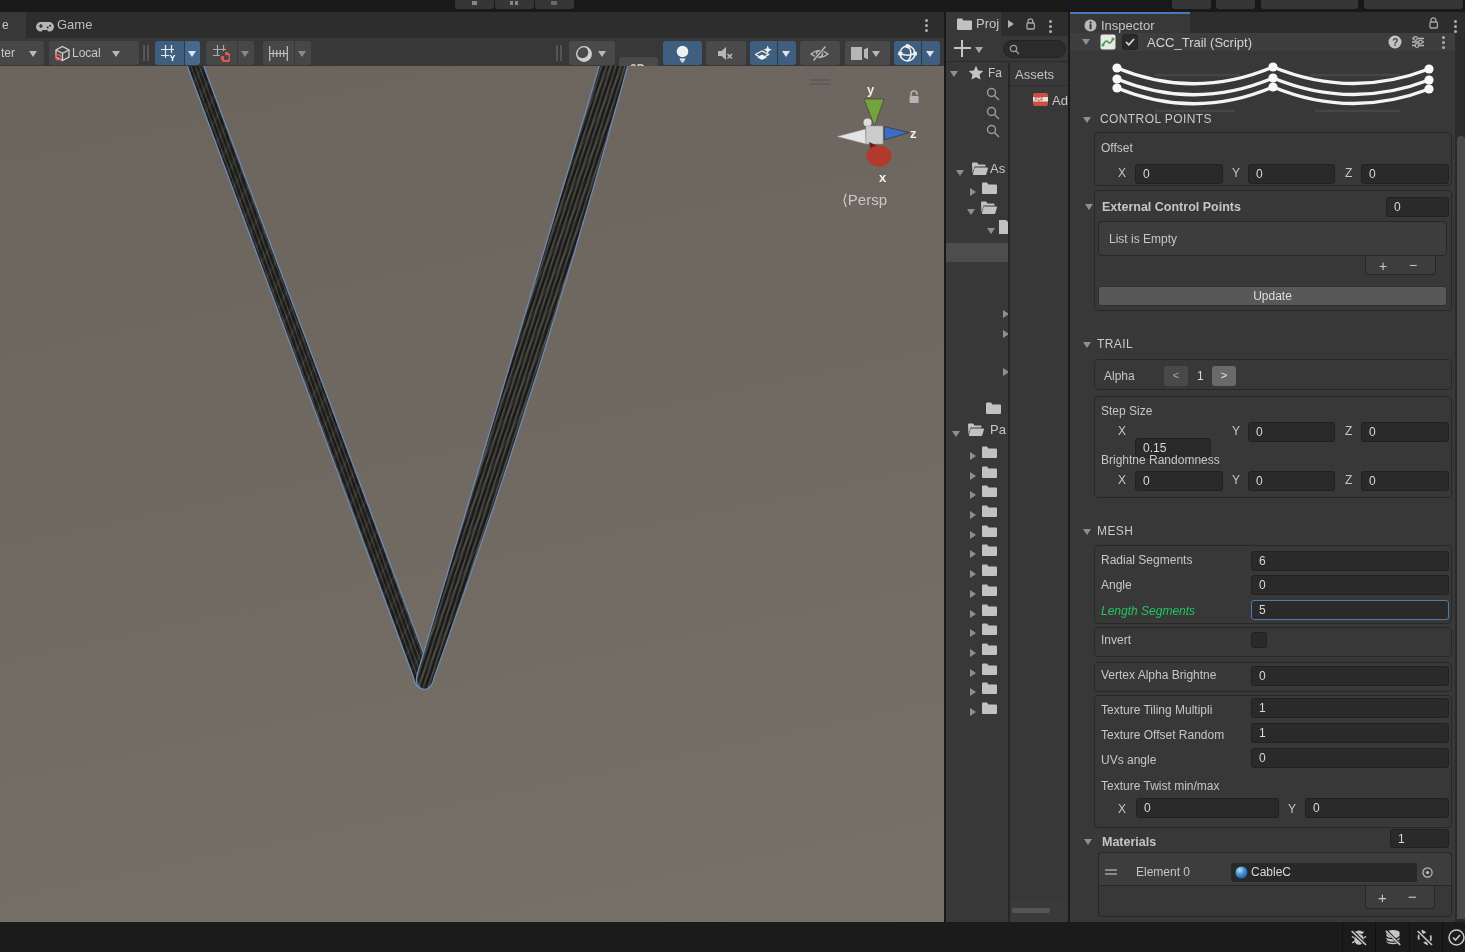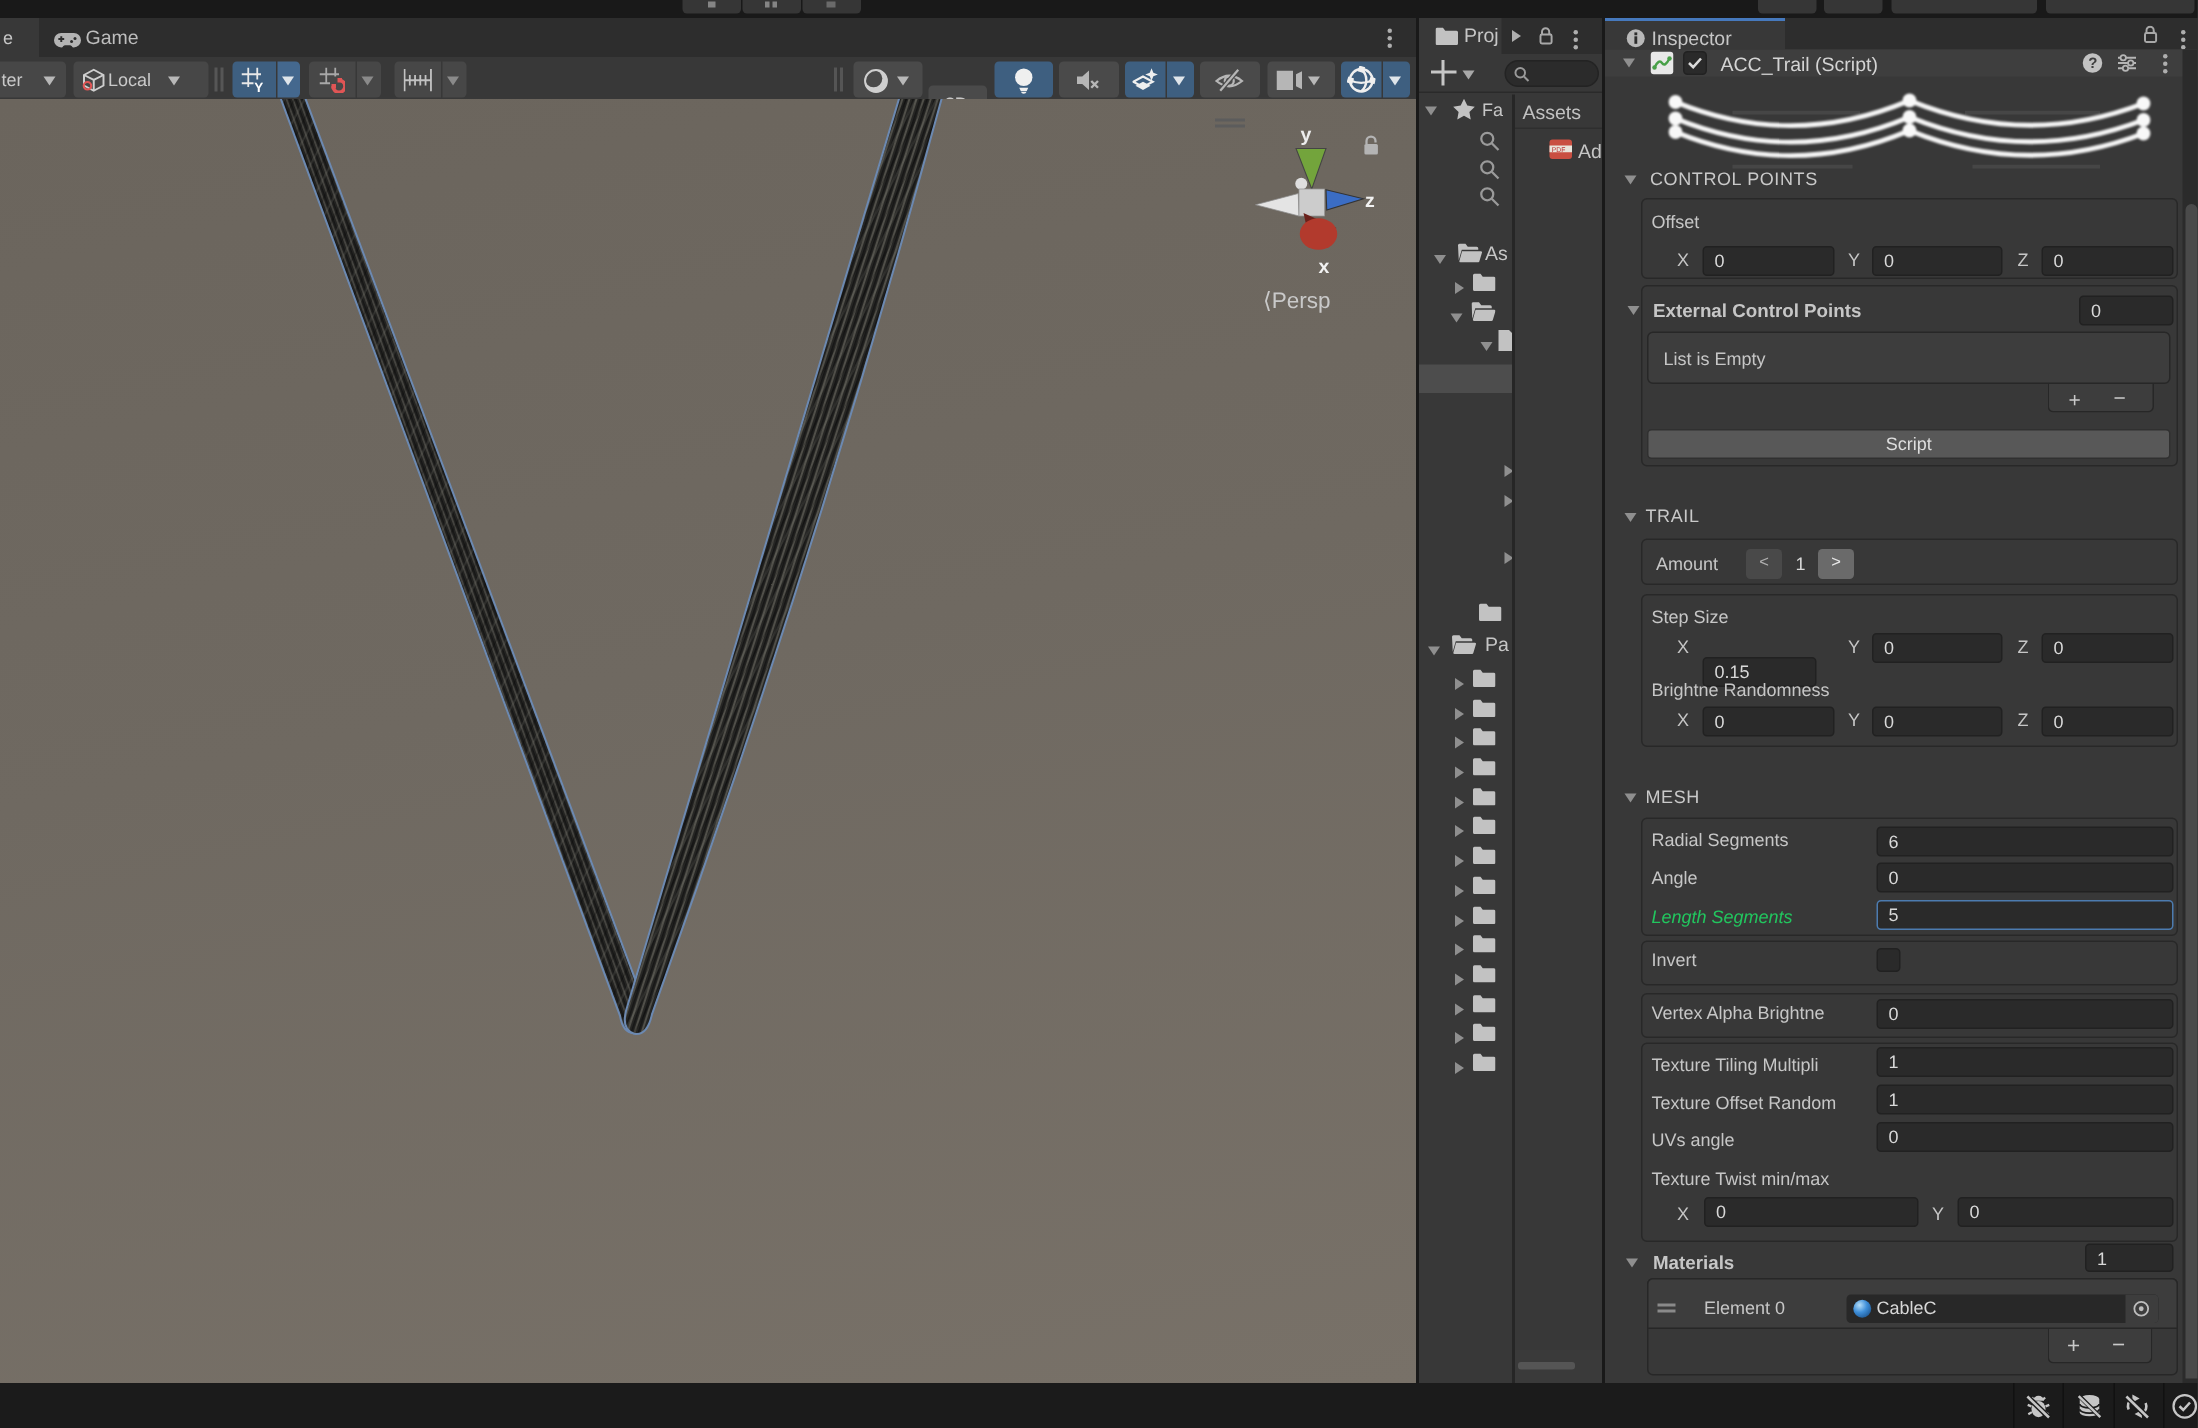"Script" div.lbl { text: Script -> Update }
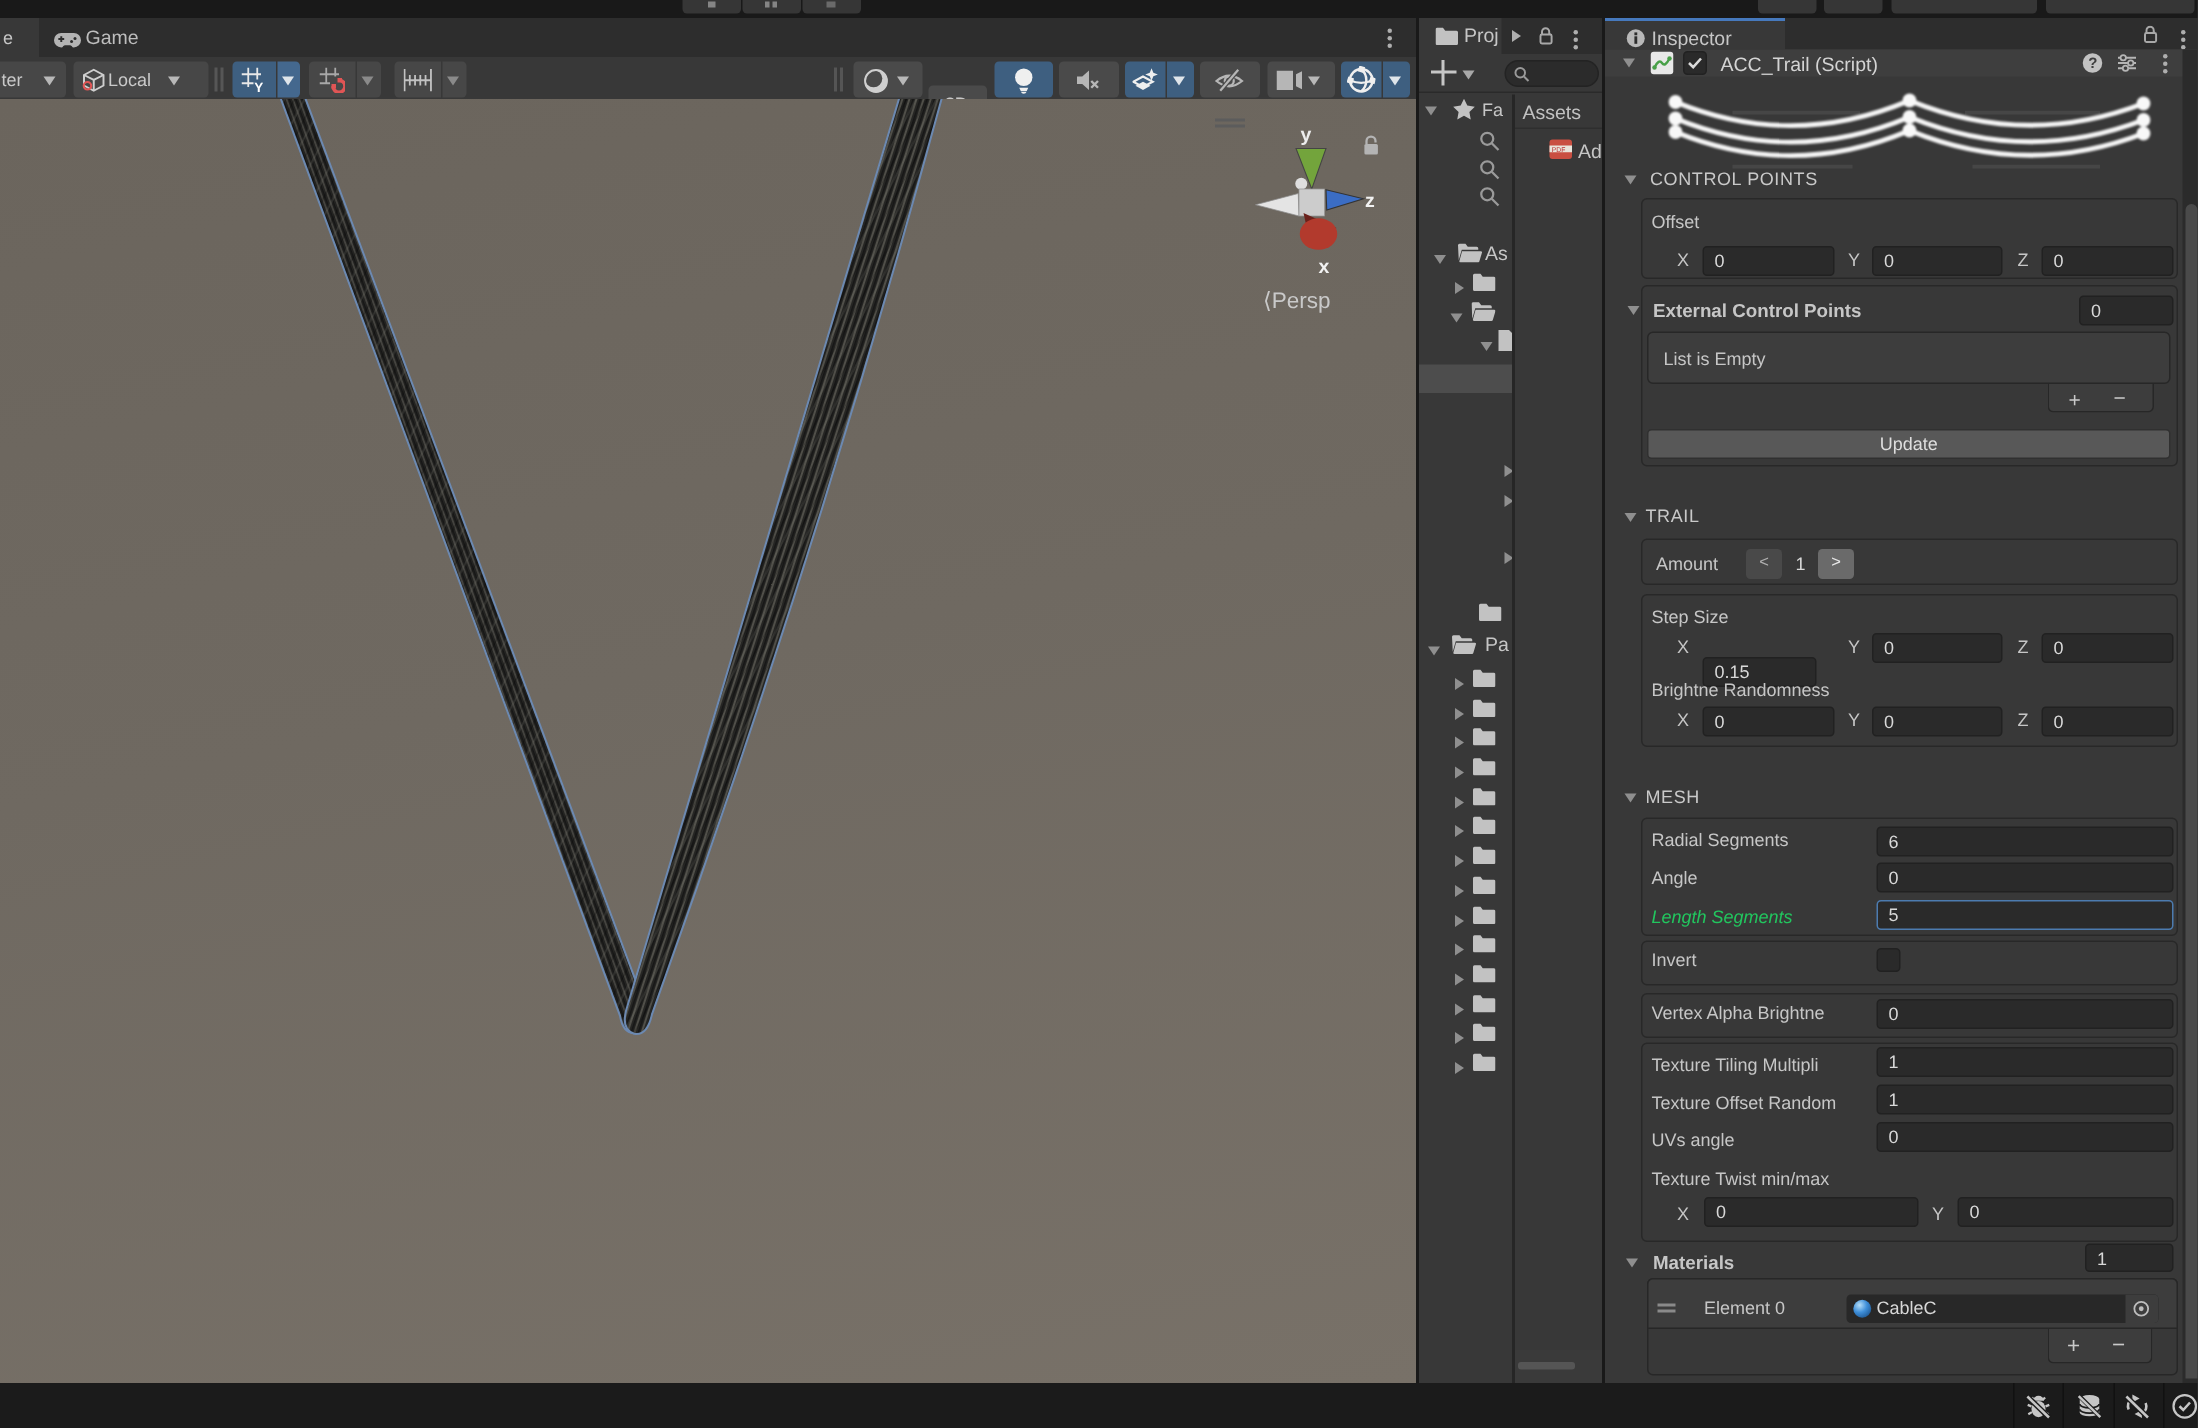"Amount" div.lbl { text: Amount -> Alpha }
